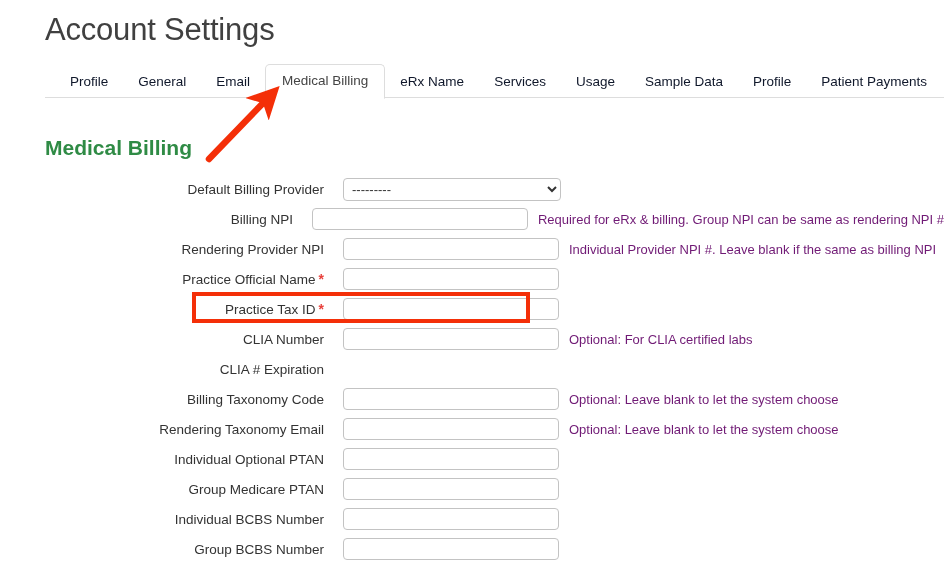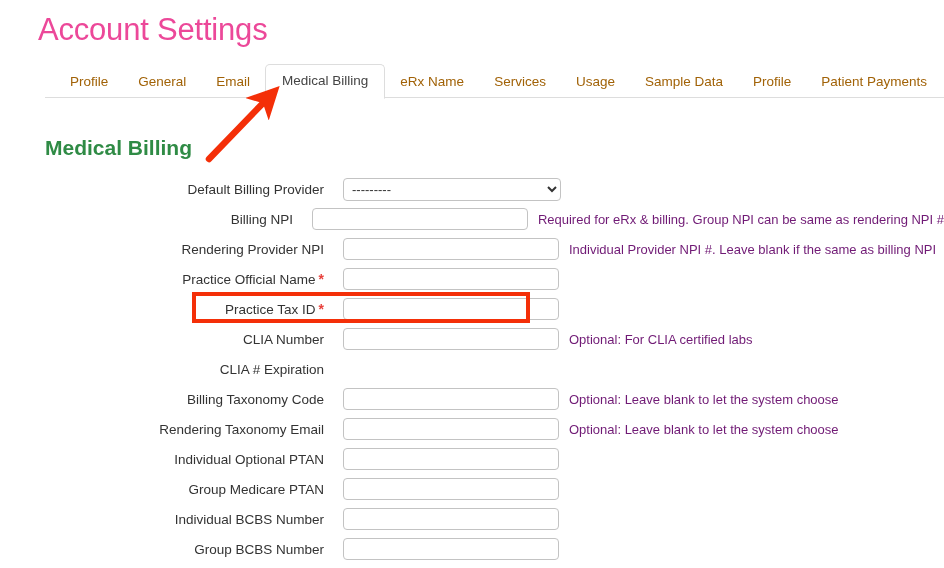"Account Settings" .page-title { color: #ec4899 -> #404040; left: 38px -> 45px }
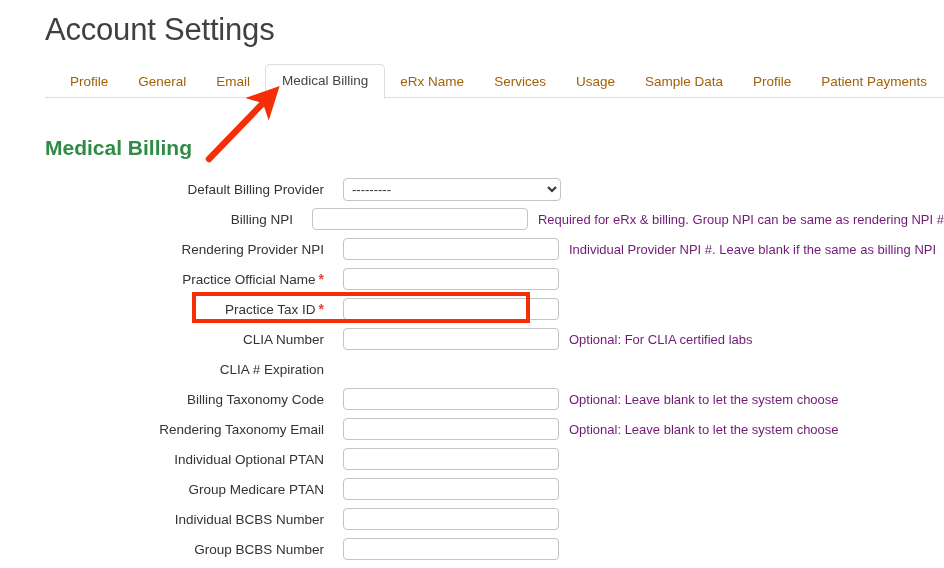"Profile" .tab { color: #a16207 -> #0f172a }
